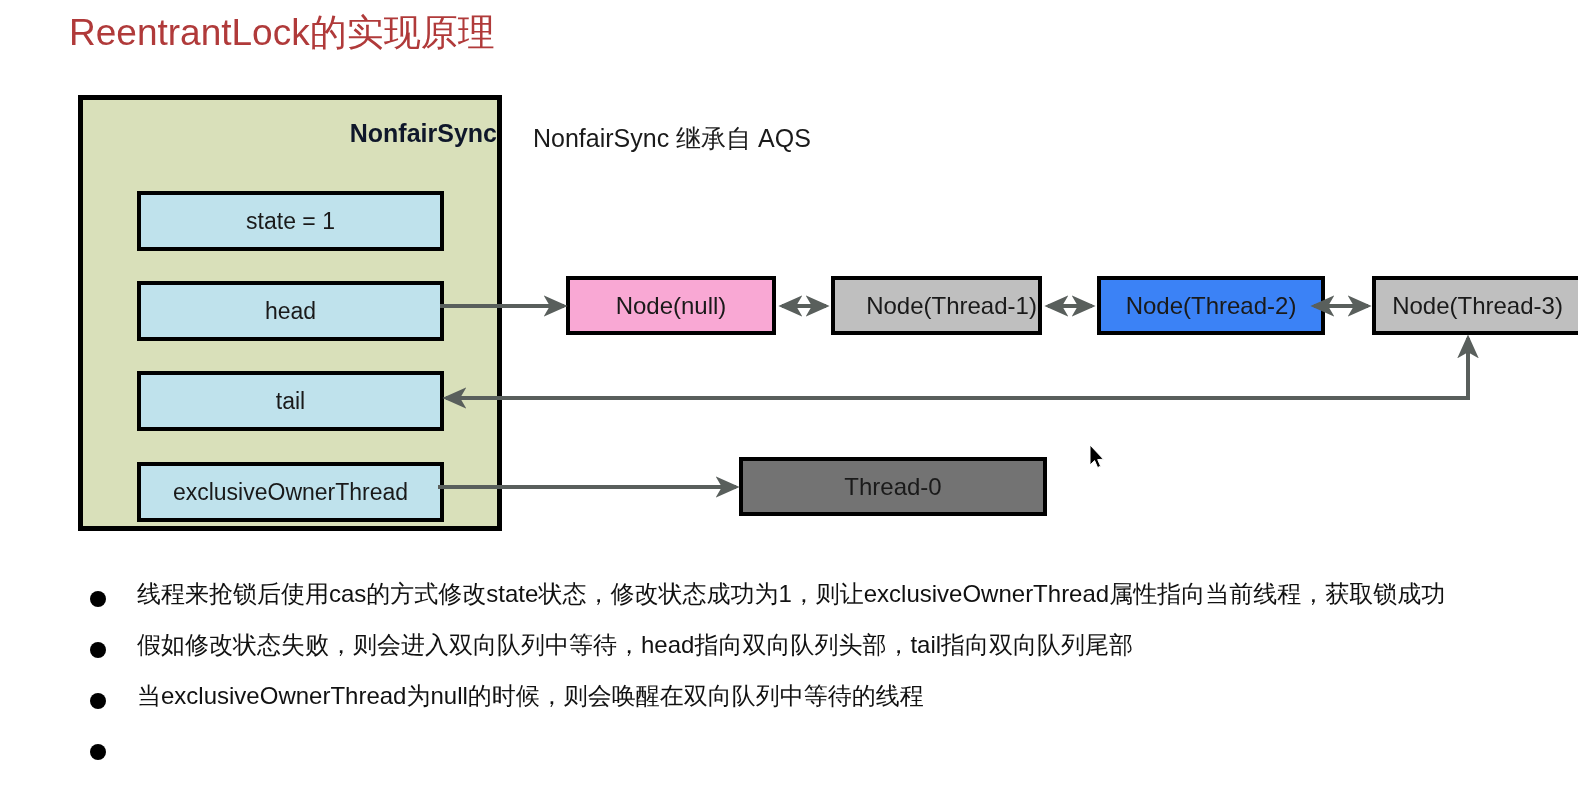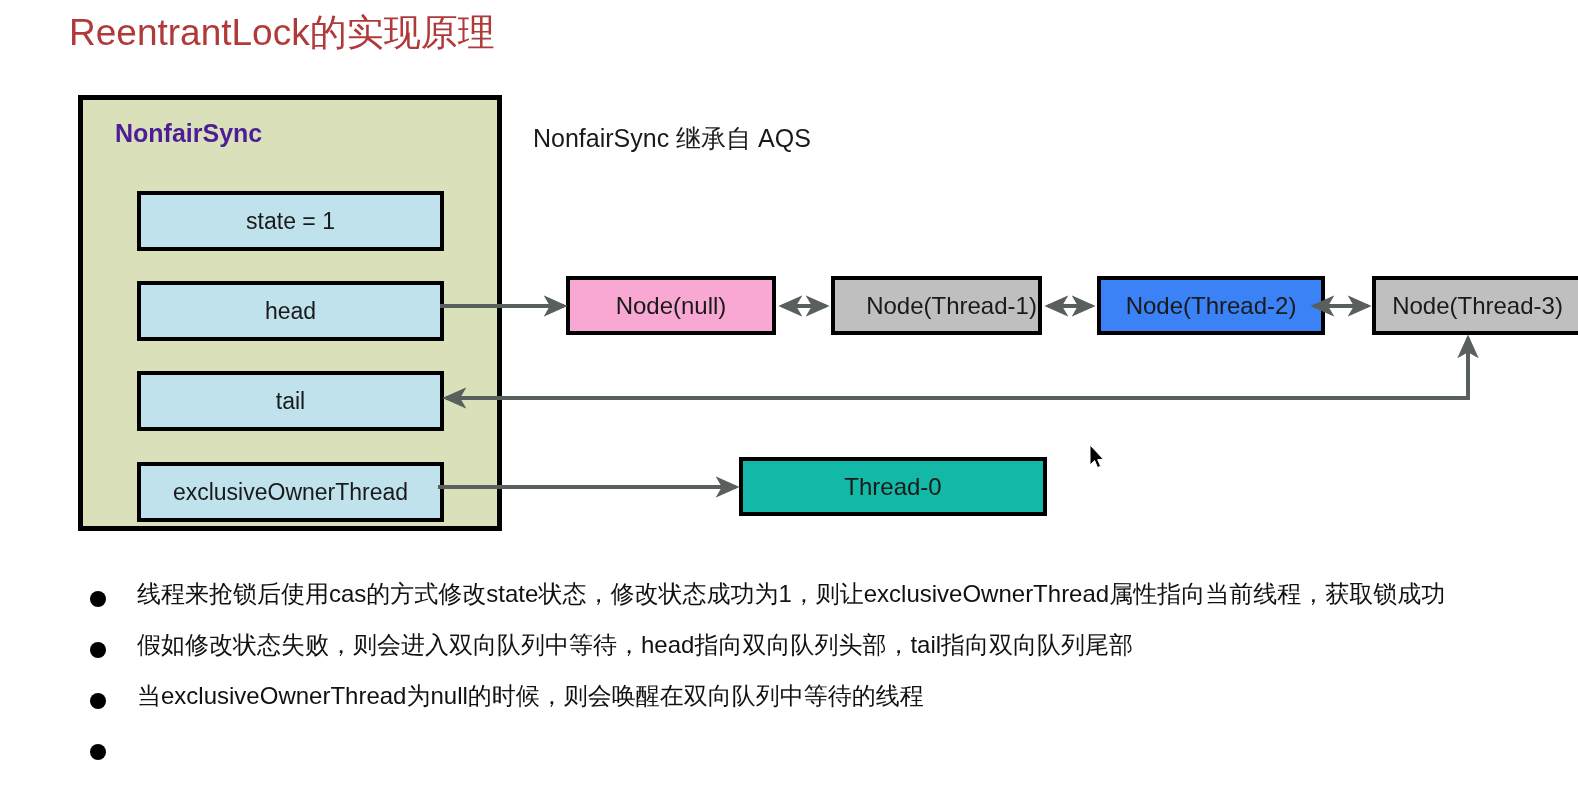"NonfairSync" #sync-title { color: #4c1d95 -> #0f172a; padding-left: 32px -> none; text-align: left -> right }
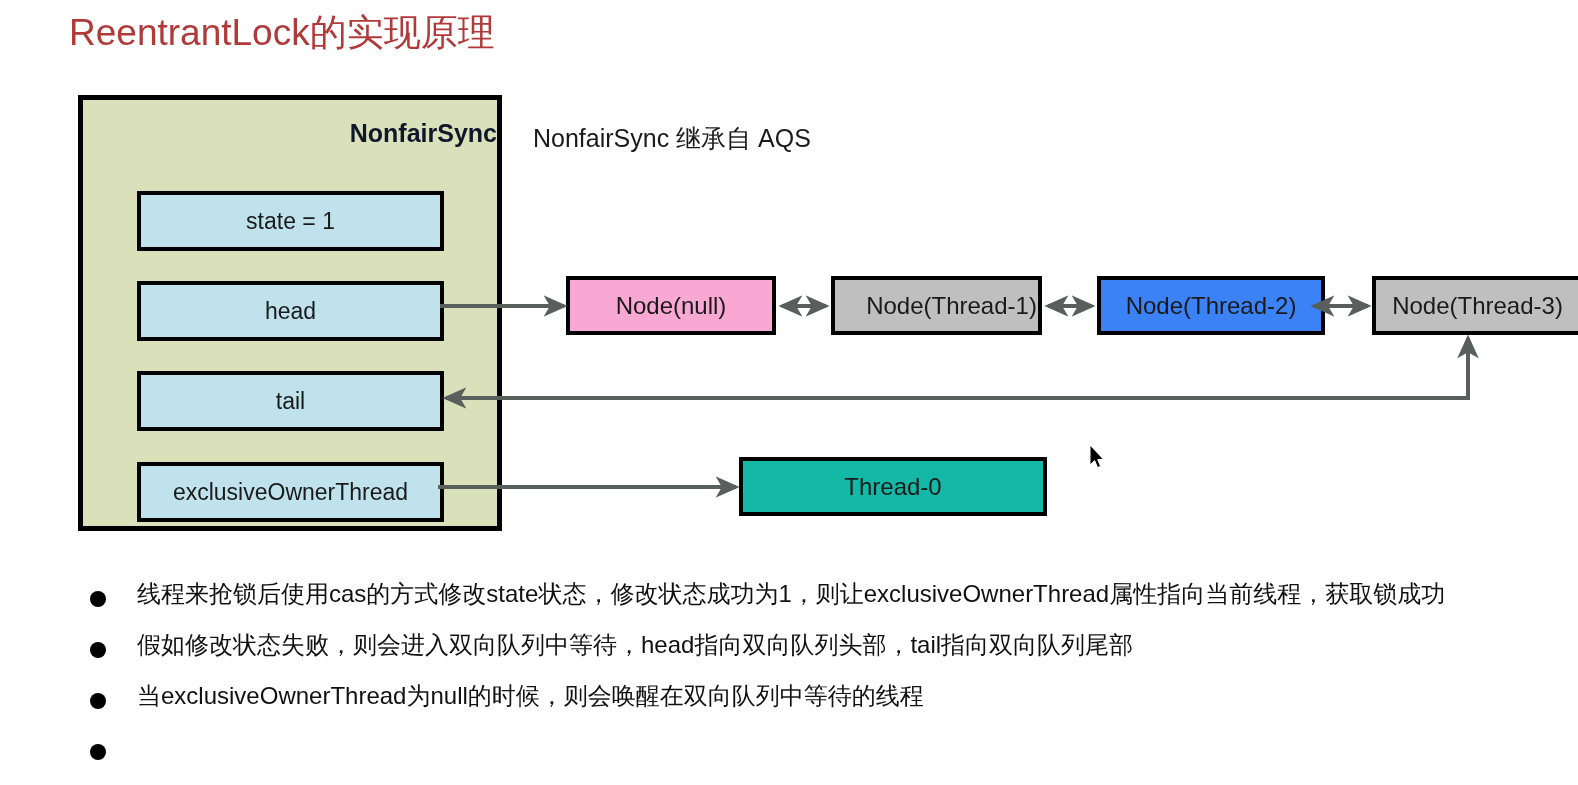"Thread-0" #thread0-box { background: #14b8a6 -> #737373 }
